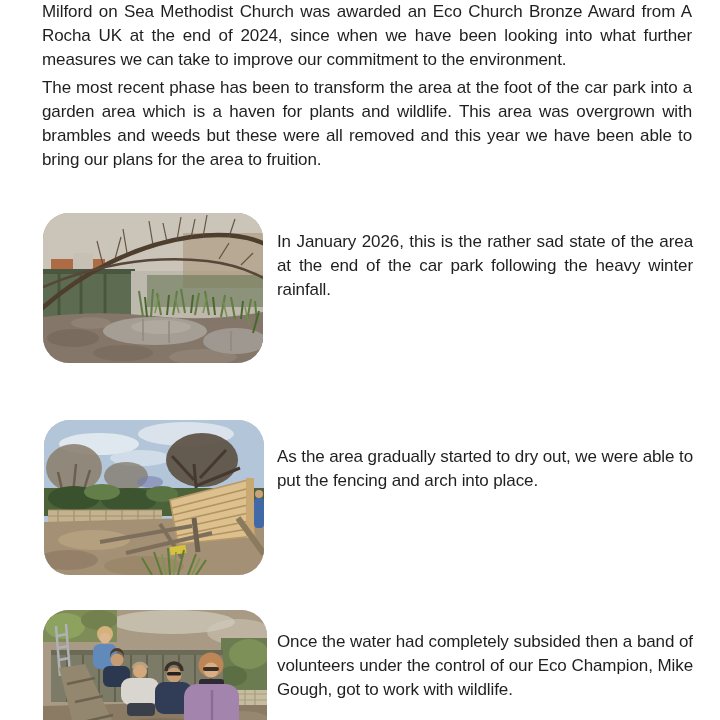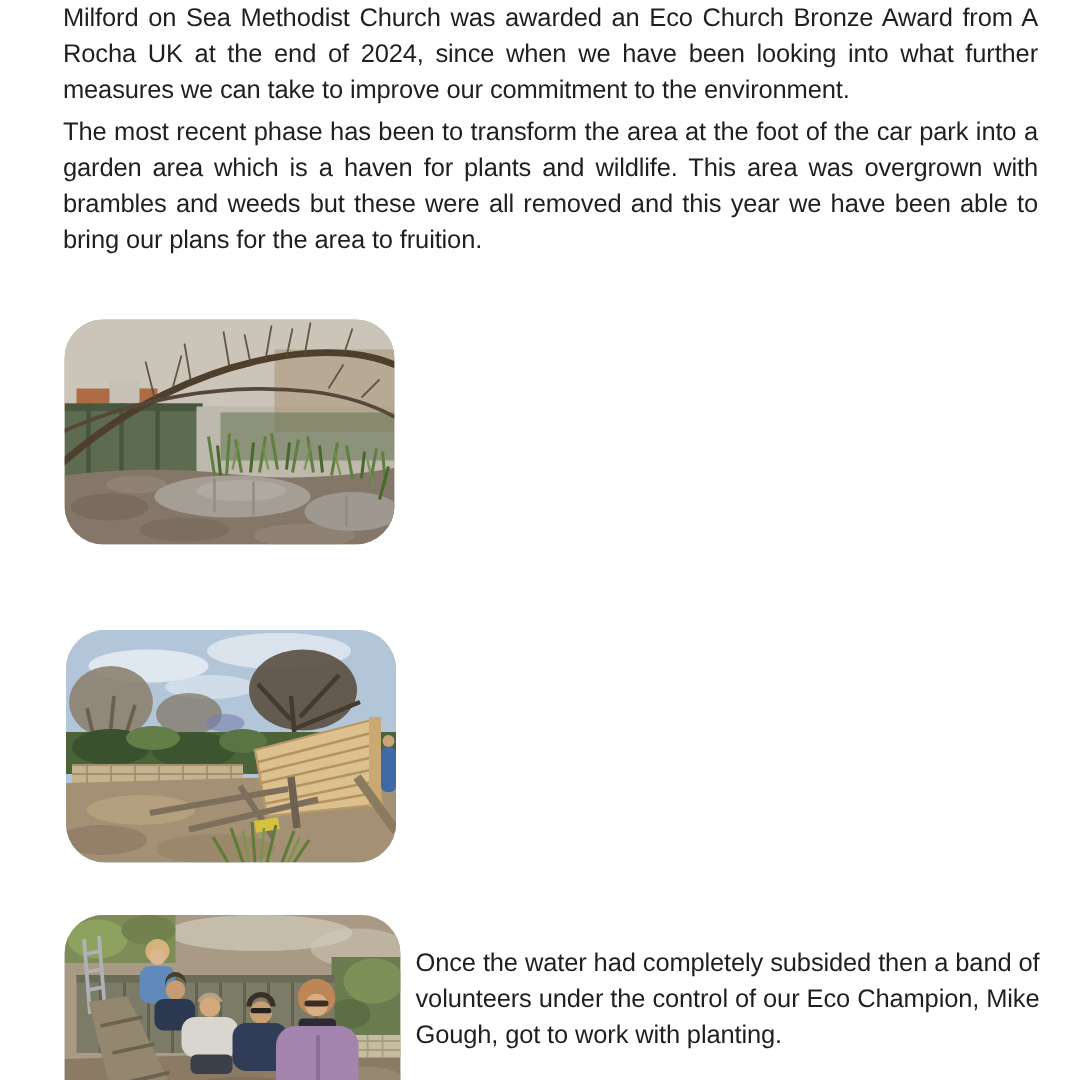"In January 2026, this is" p.body-text { html: none -> <p>In January 2026, this is the rather sad state of the area at the end of the car park following the heavy winter rainfall.</p> }
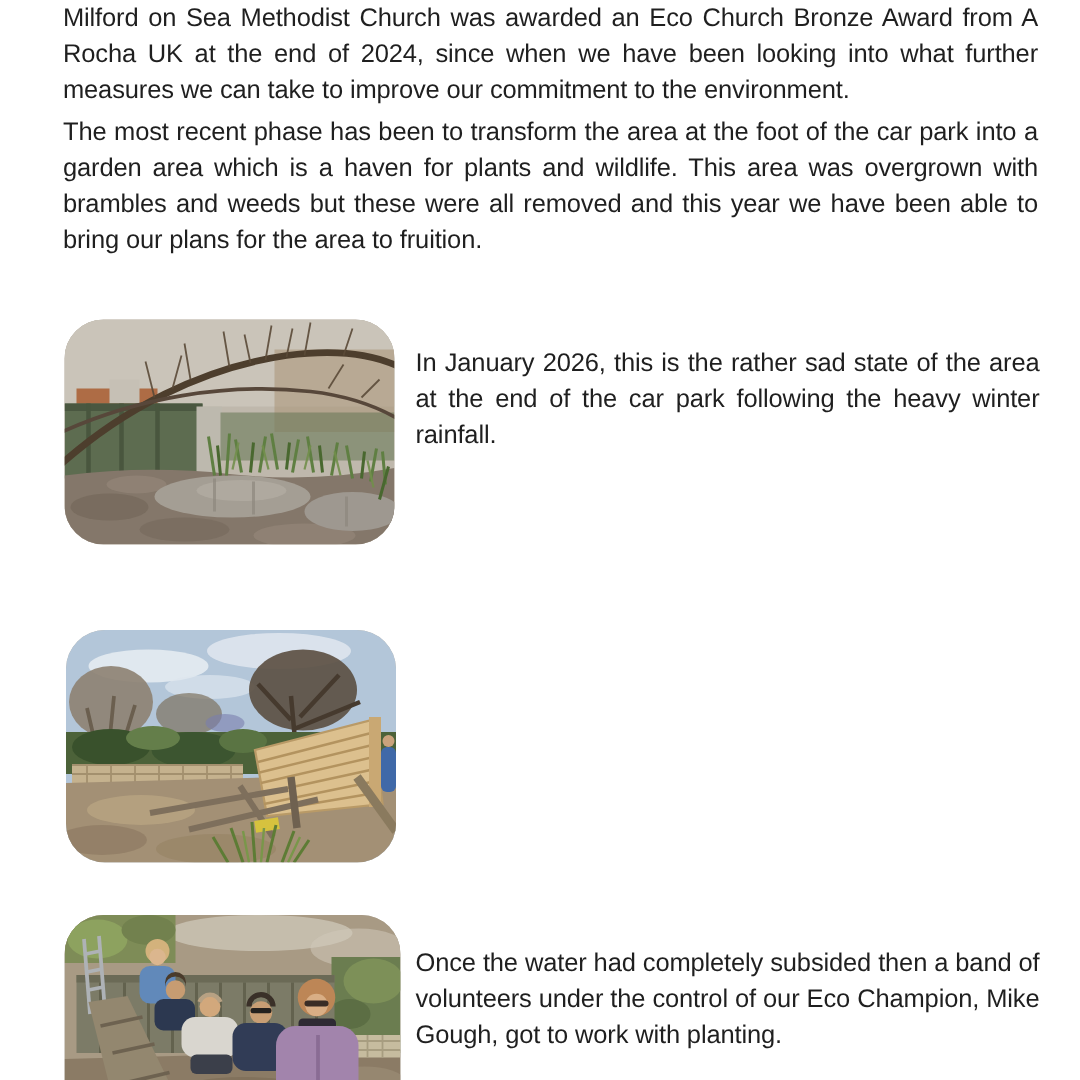"As the area gradually started" p.body-text { html: none -> <p>As the area gradually started to dry out, we were able to put the fencing and arch into place.</p> }
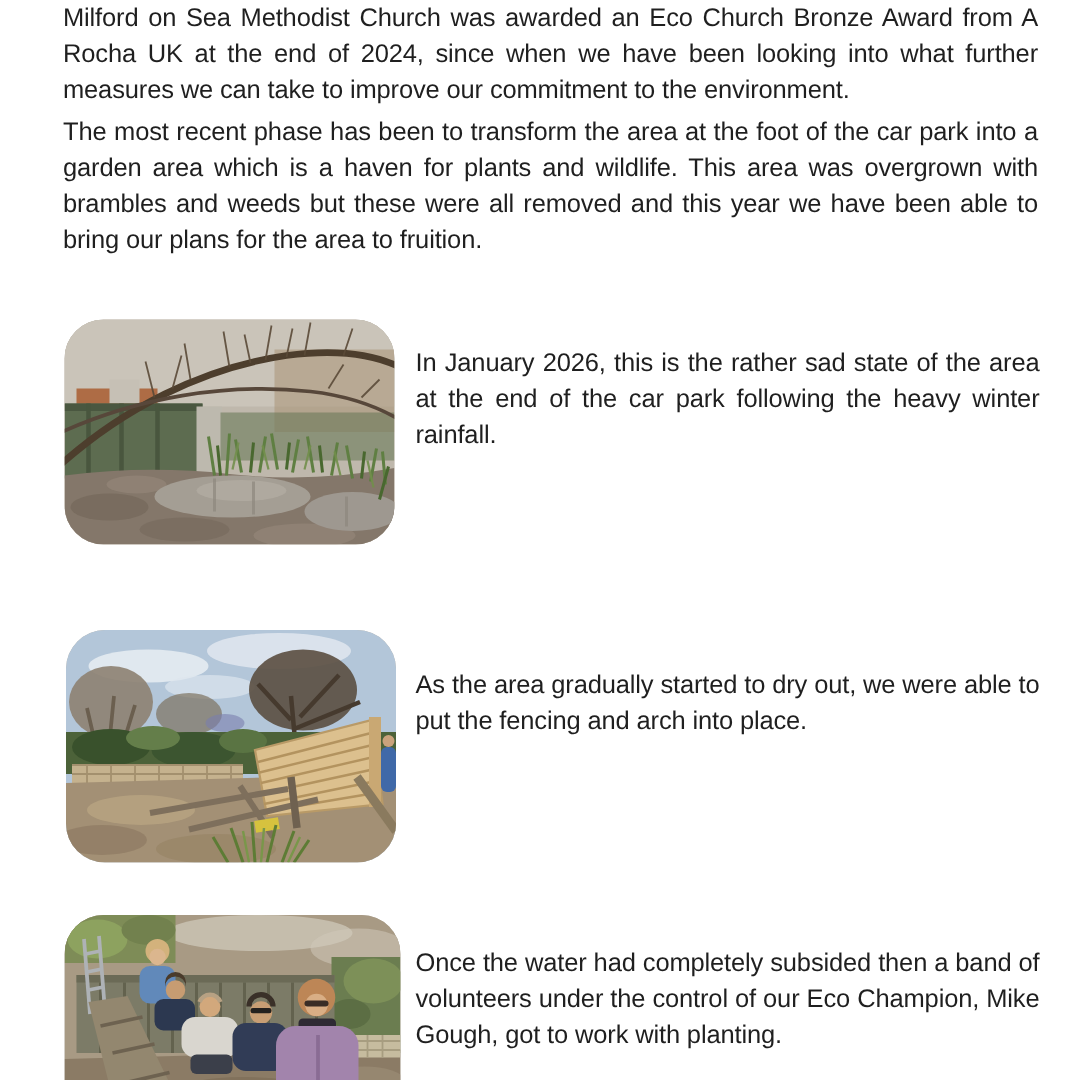"Once the water had completely" p.body-text { text: planting -> wildlife }
